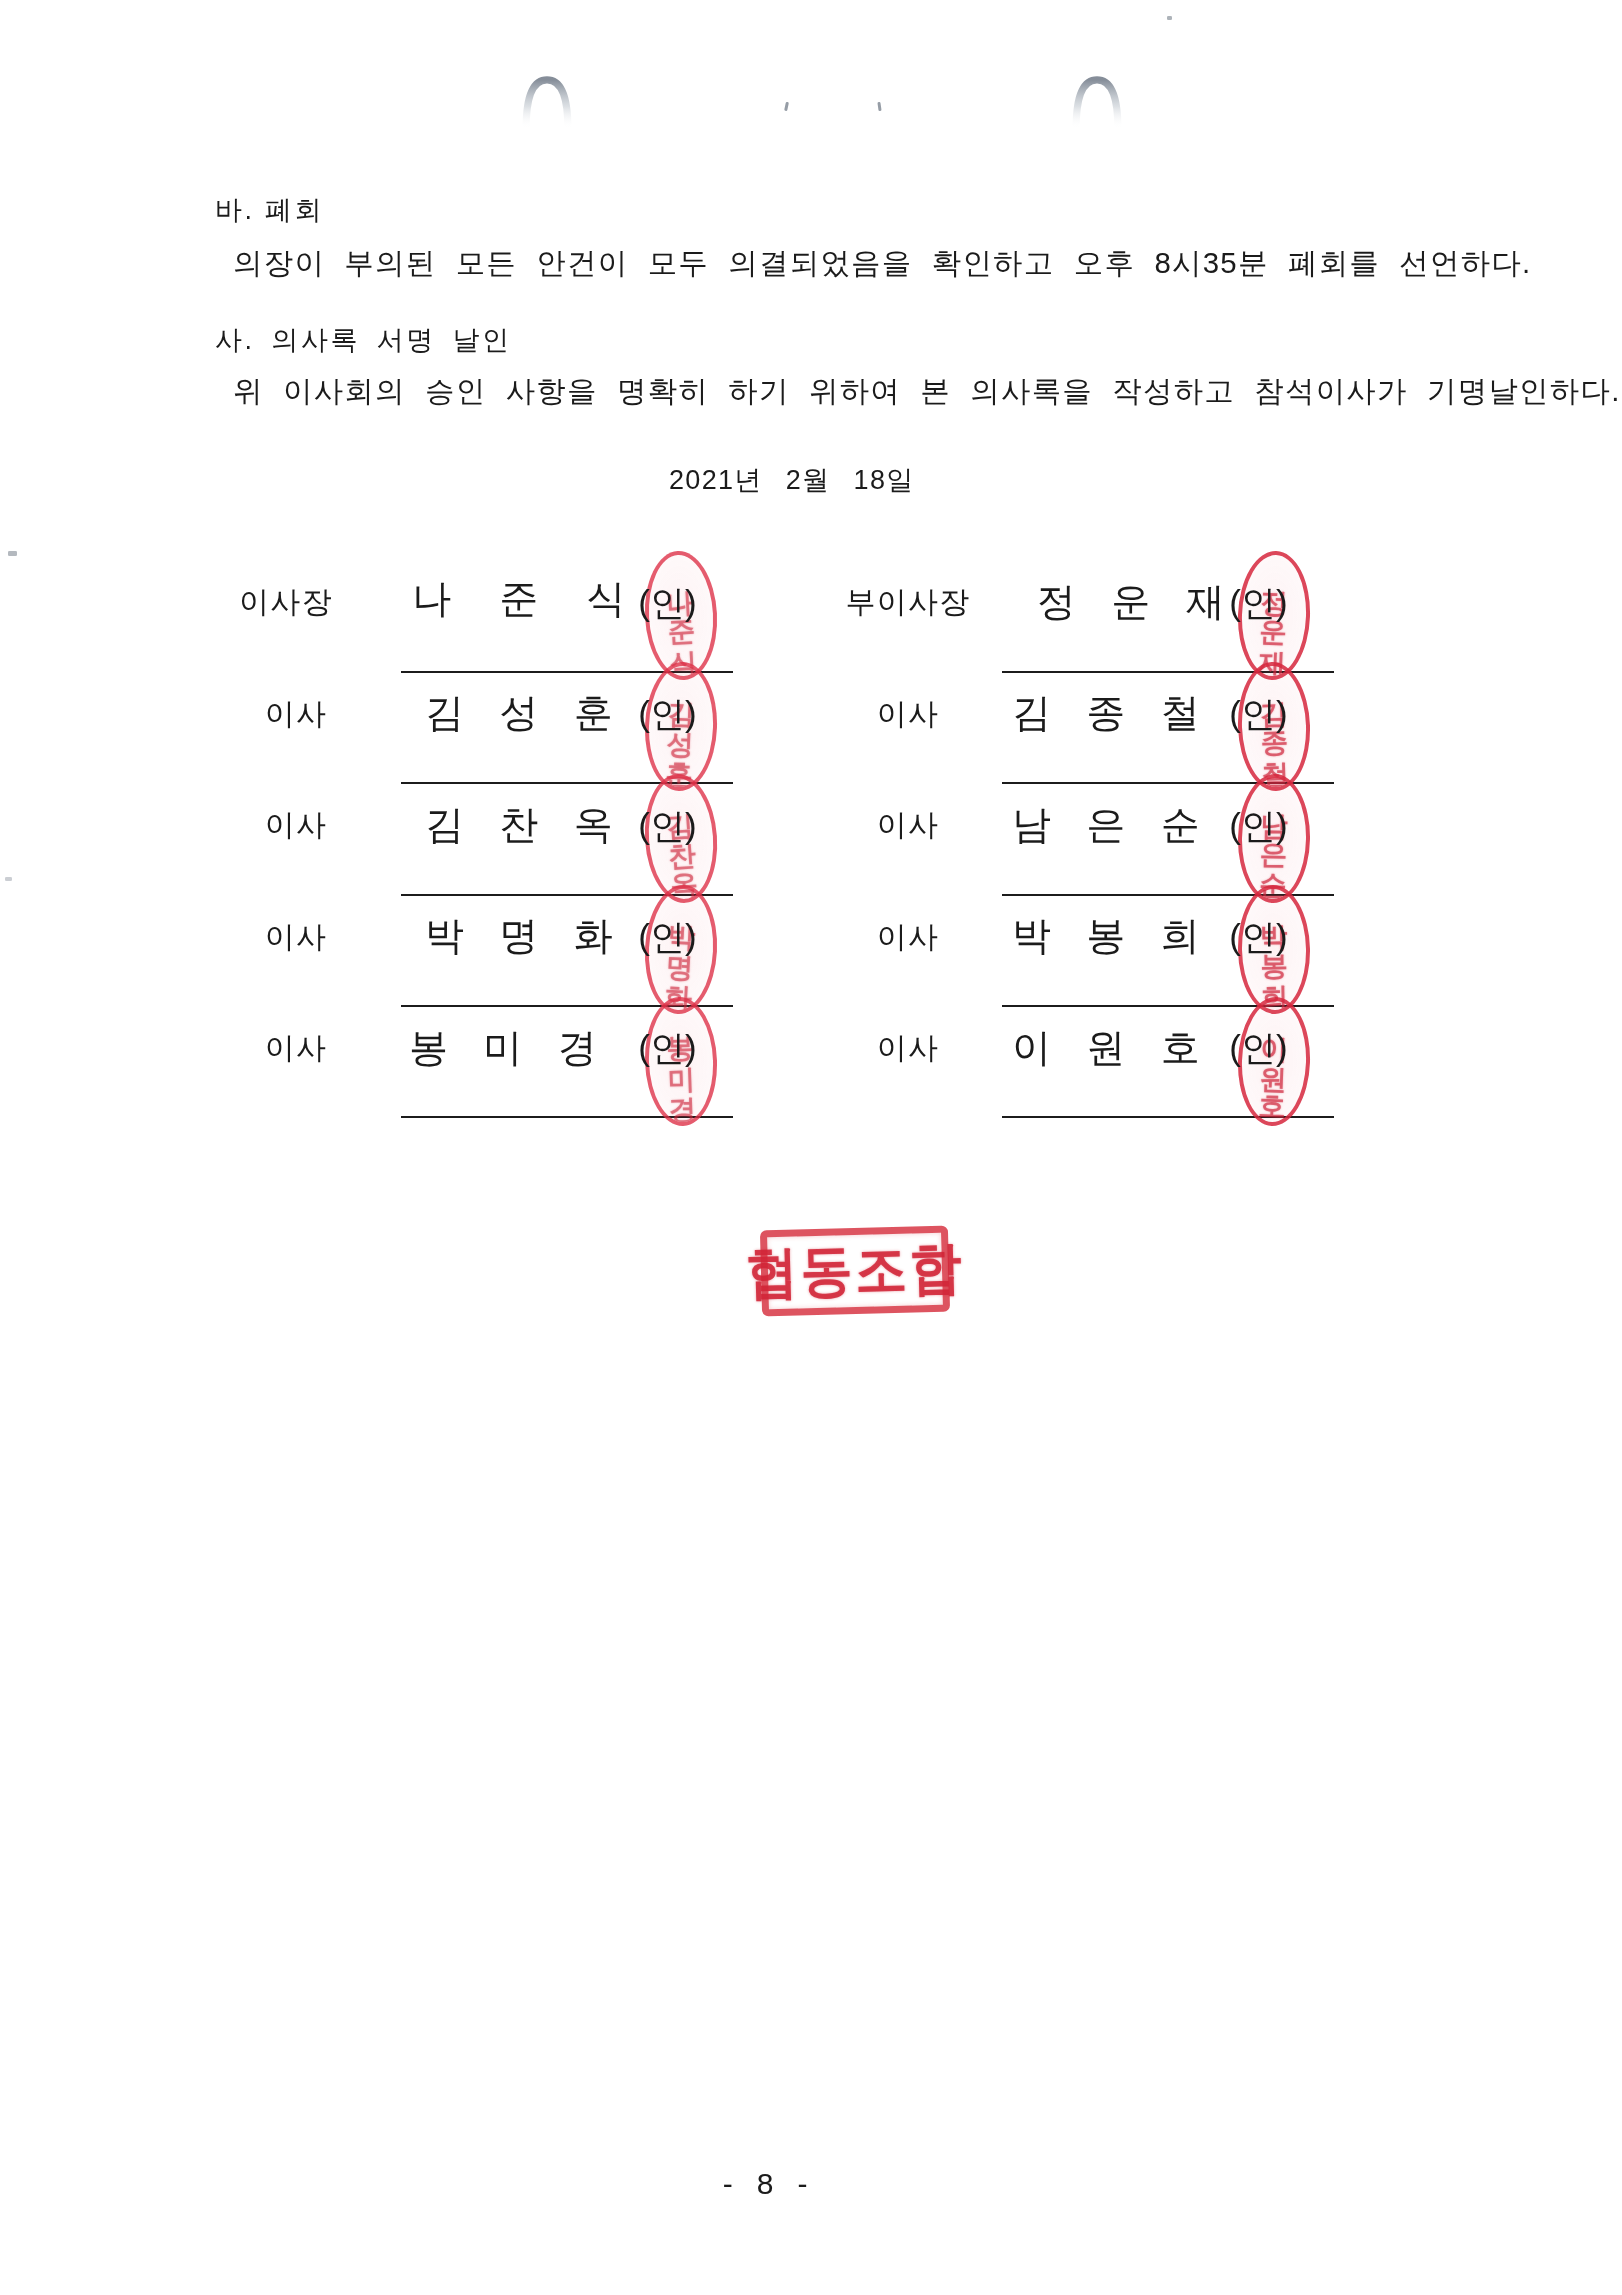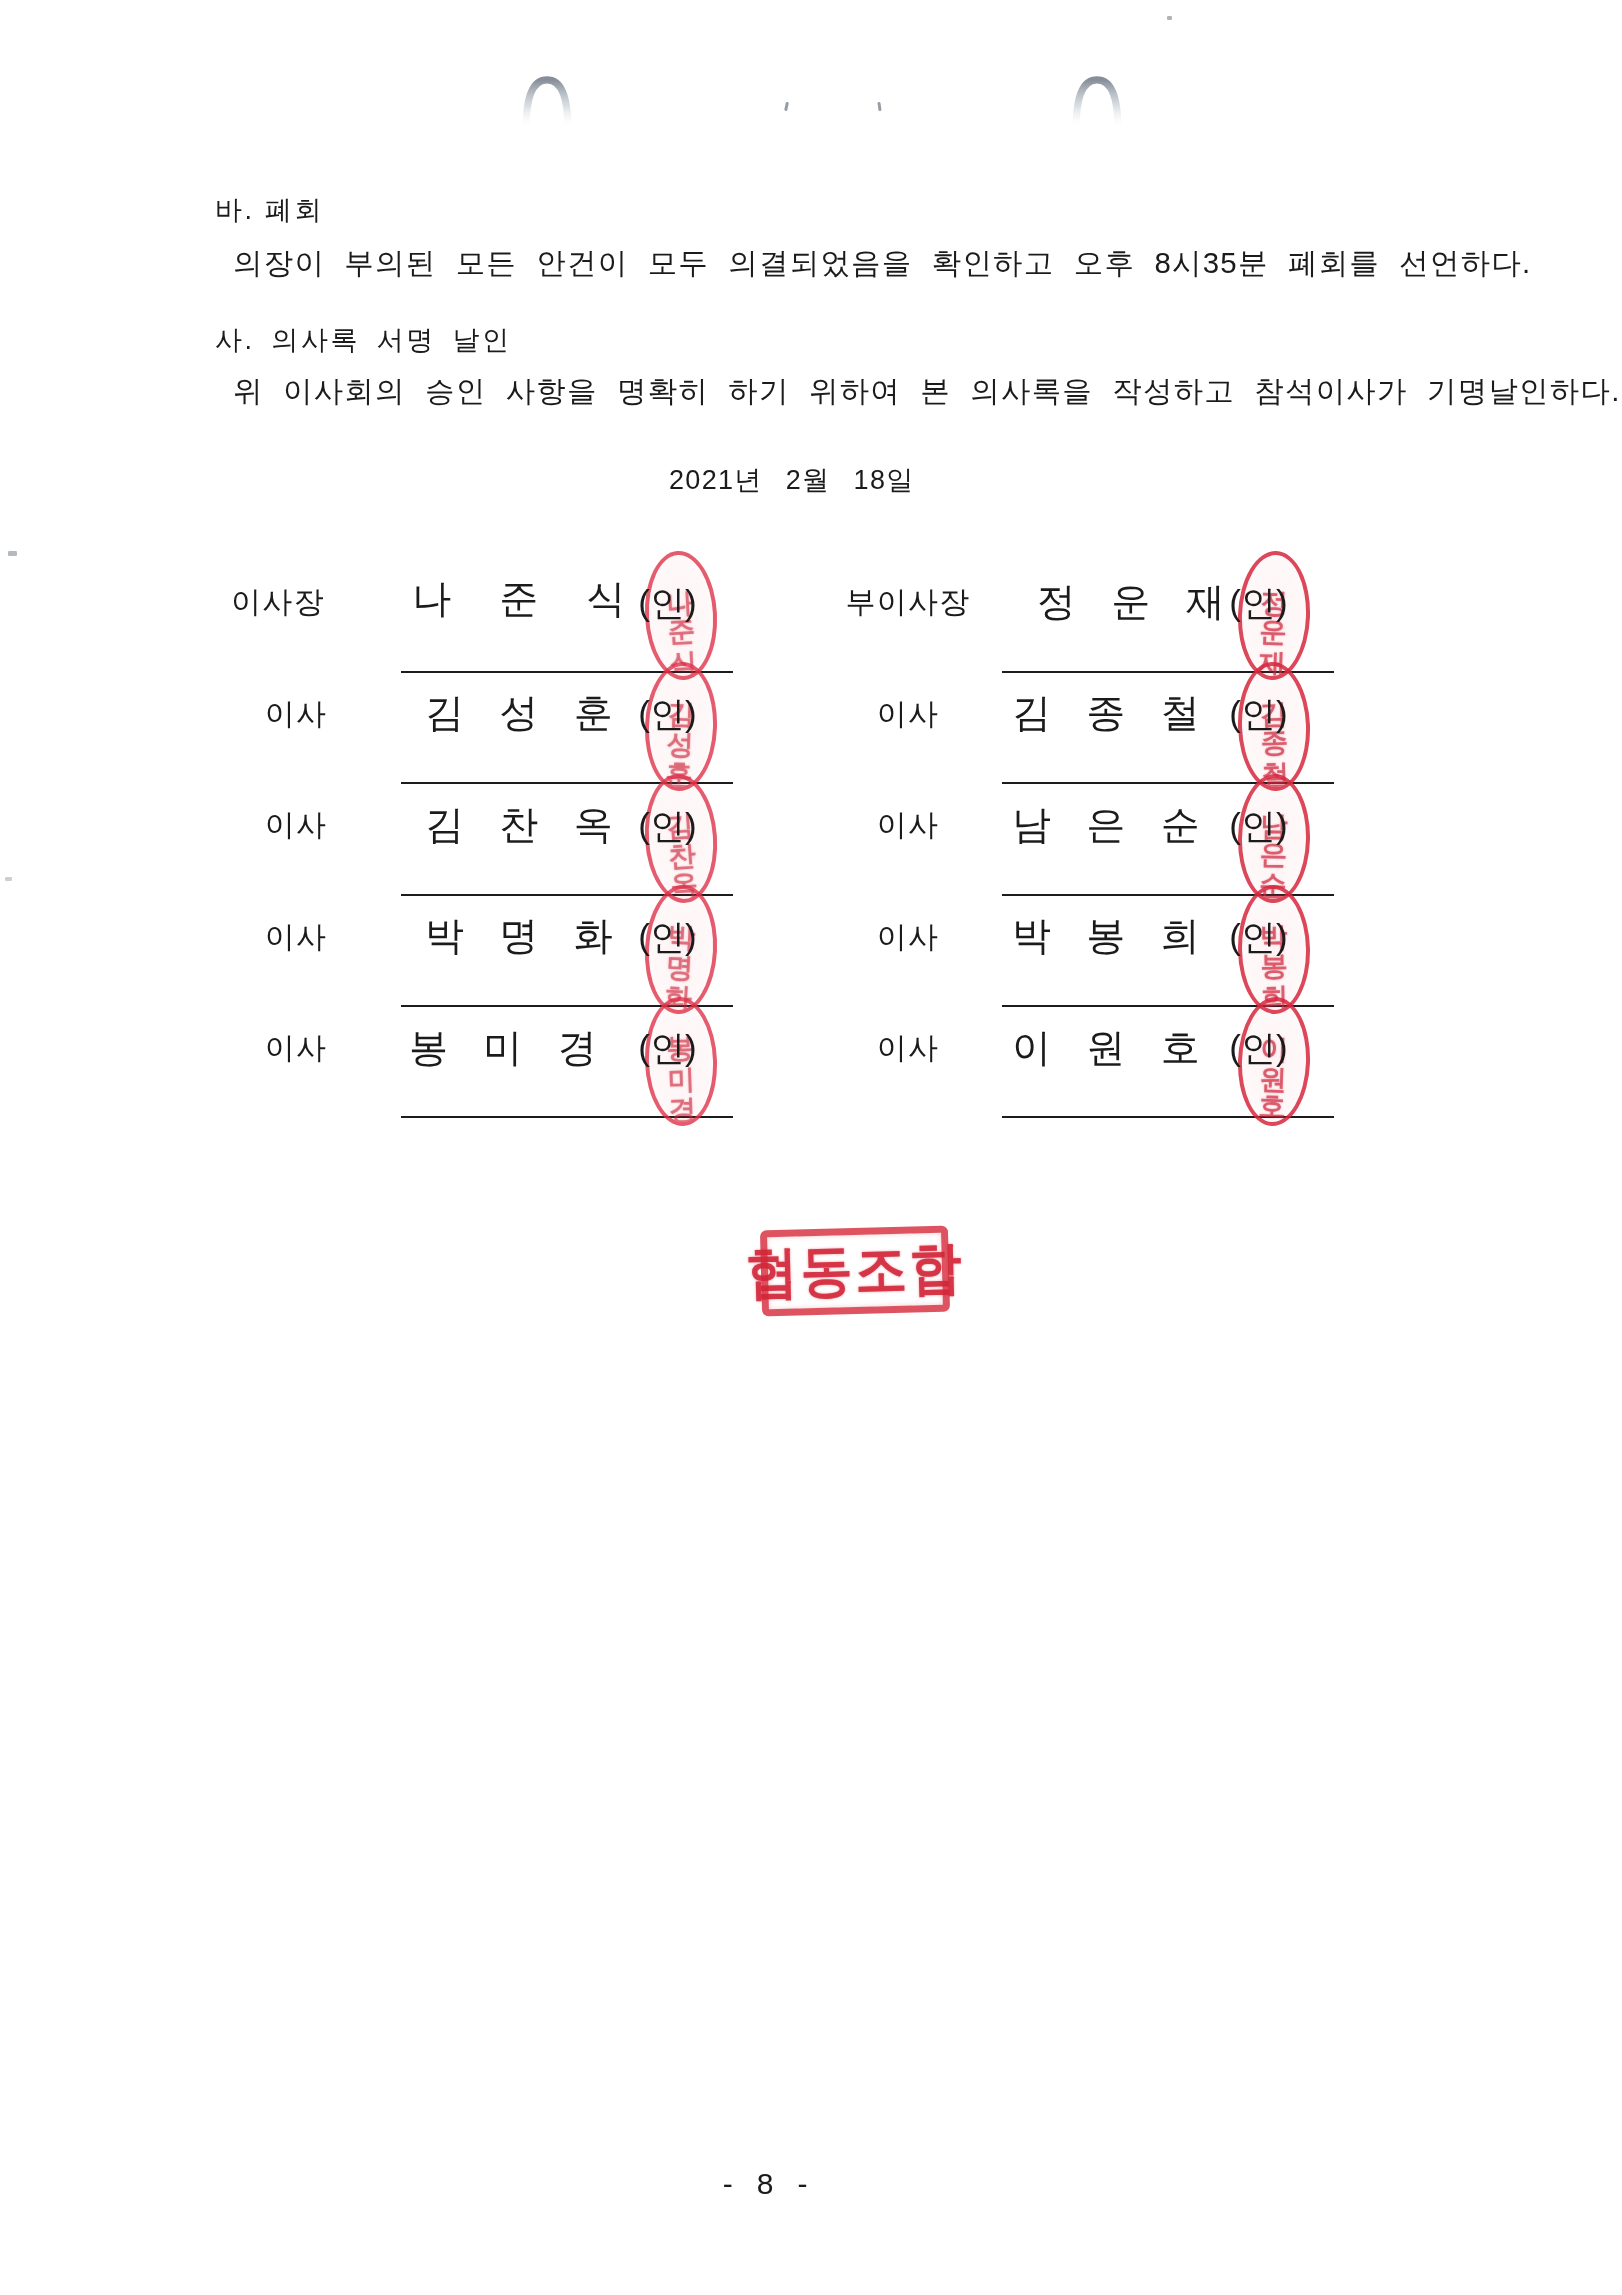"이사장" div.abs { left: 198px -> 206px }
